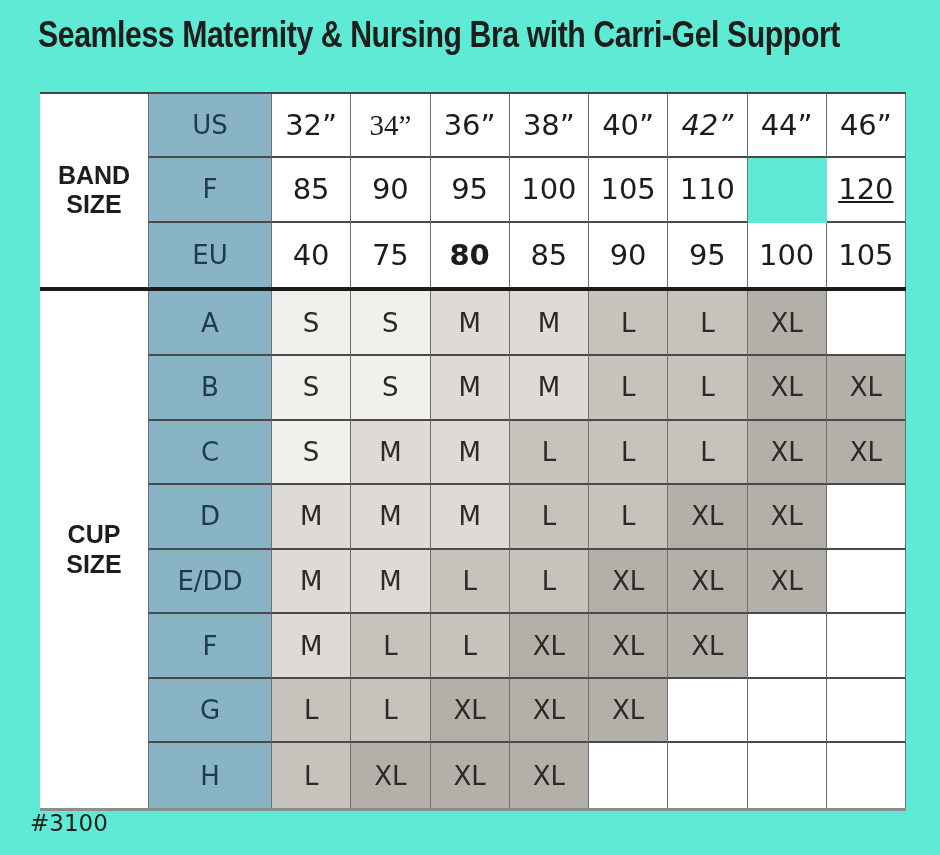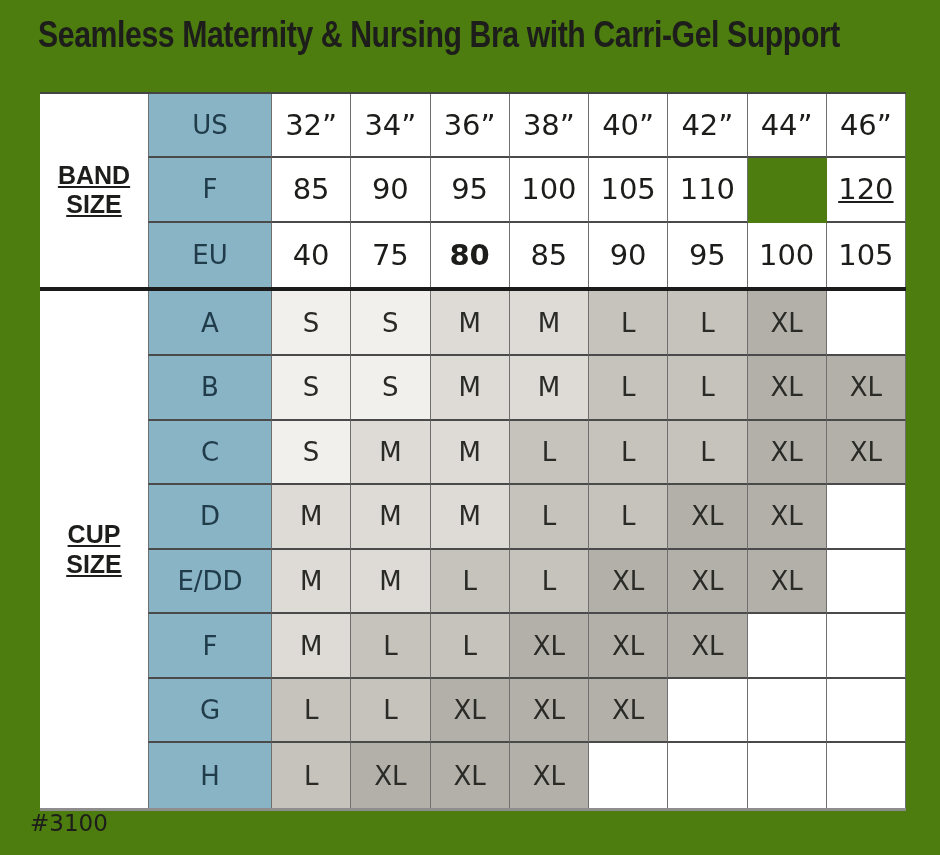"Seamless Maternity & Nursing Bra" #screen { background: #4d7c0f -> #5eead4 }
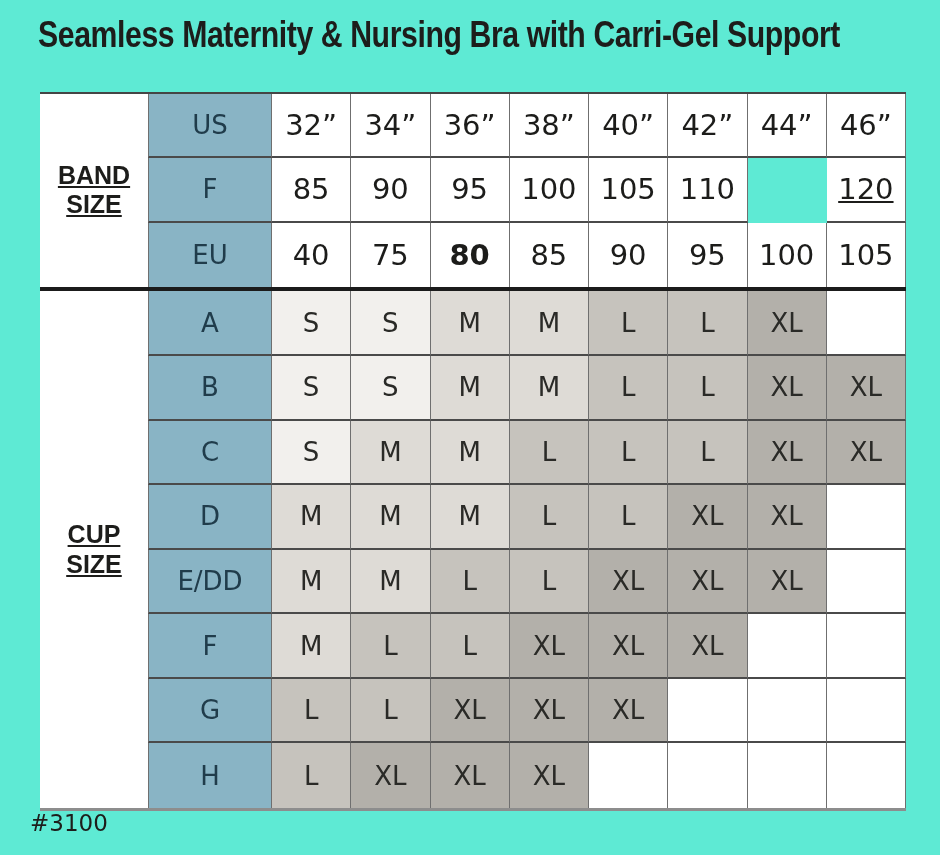"34”" div.cell { font-family: none -> Liberation Serif, serif }
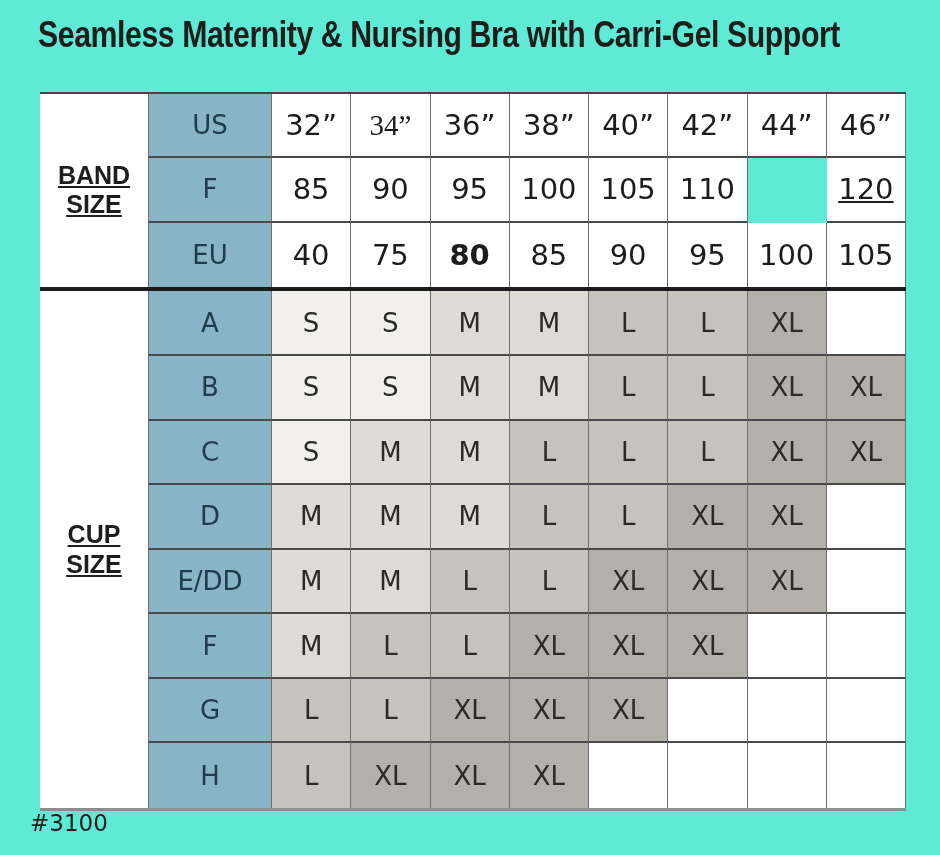"42”" div.cell { font-style: none -> italic }
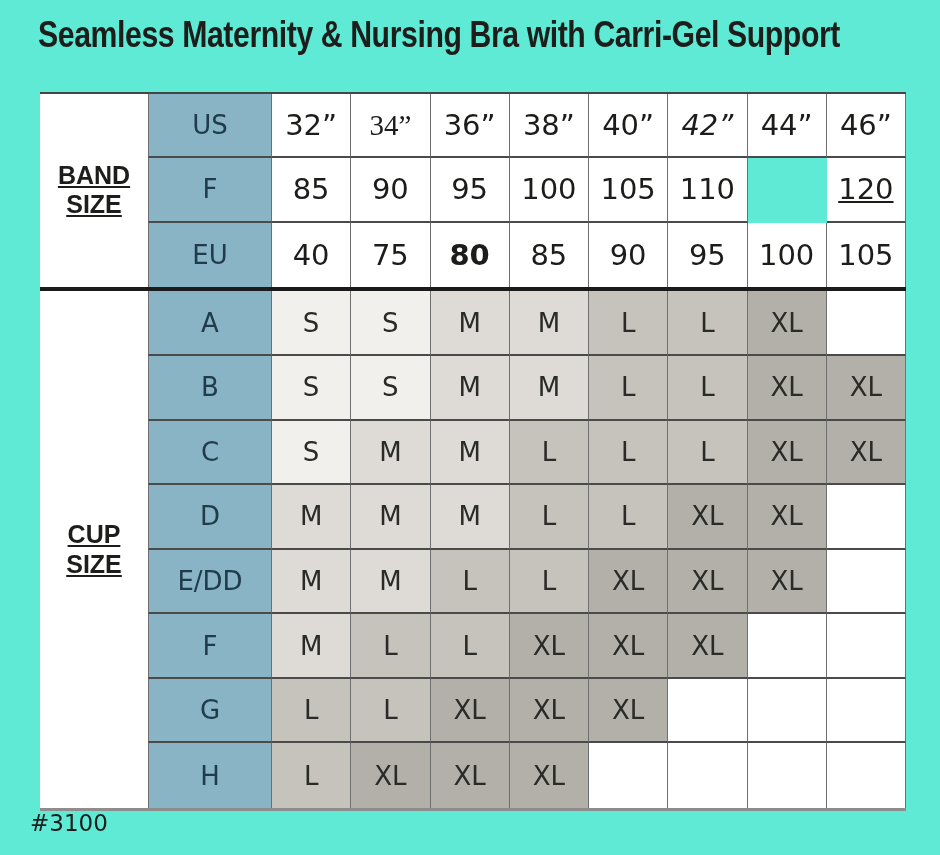"BAND" .section-label { text-decoration: underline -> none }
